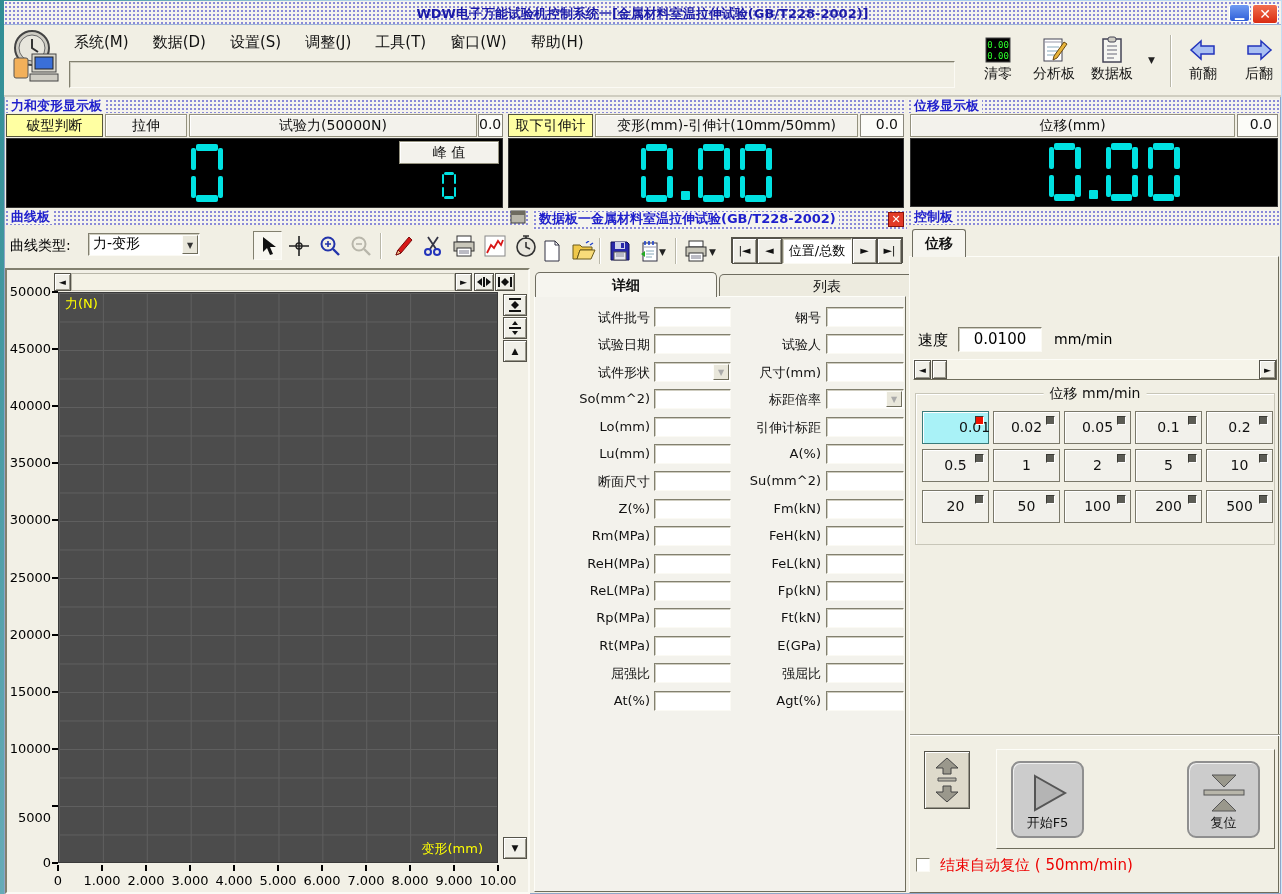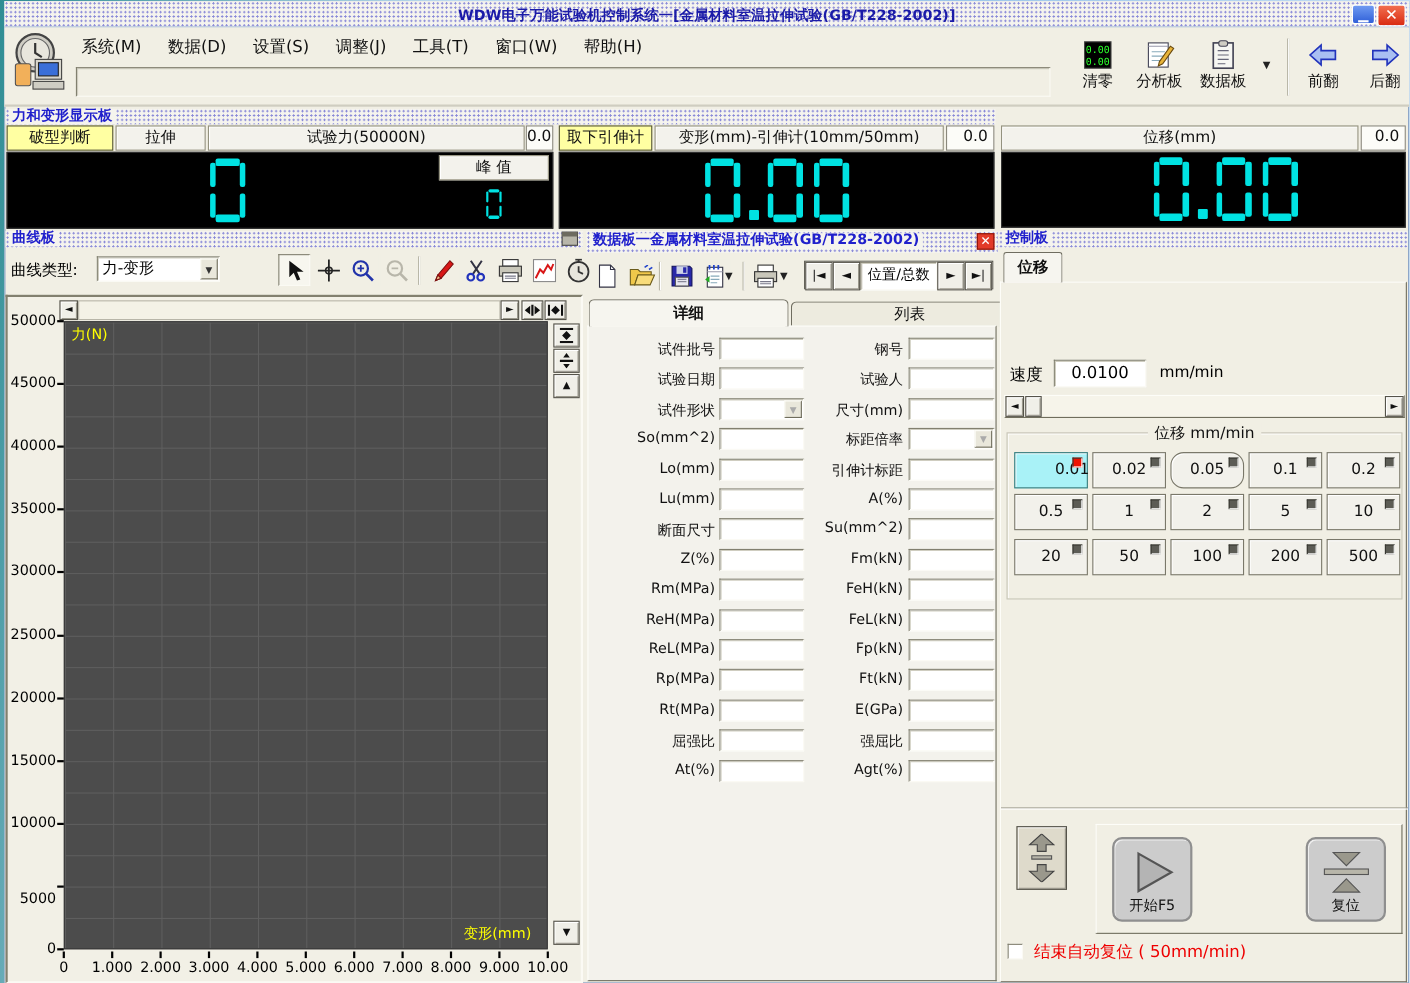"位移显示板" div.ptitle-row { html: none -> <div> <span>位移显示板</span> </div> }
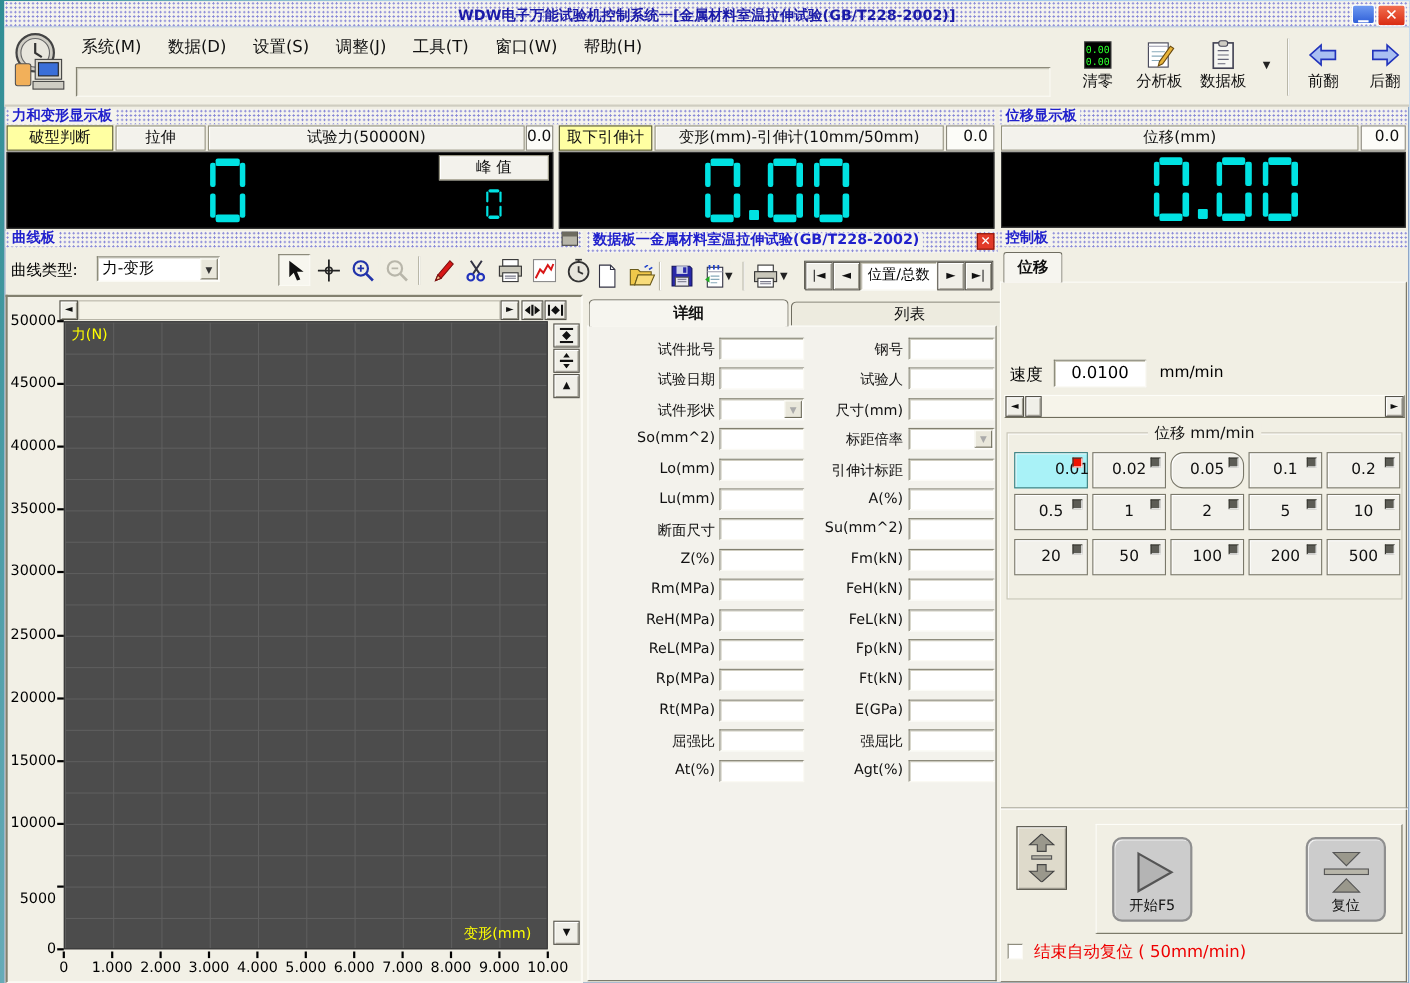"0.05" div.spd-btn { border-radius: 12px -> none }
